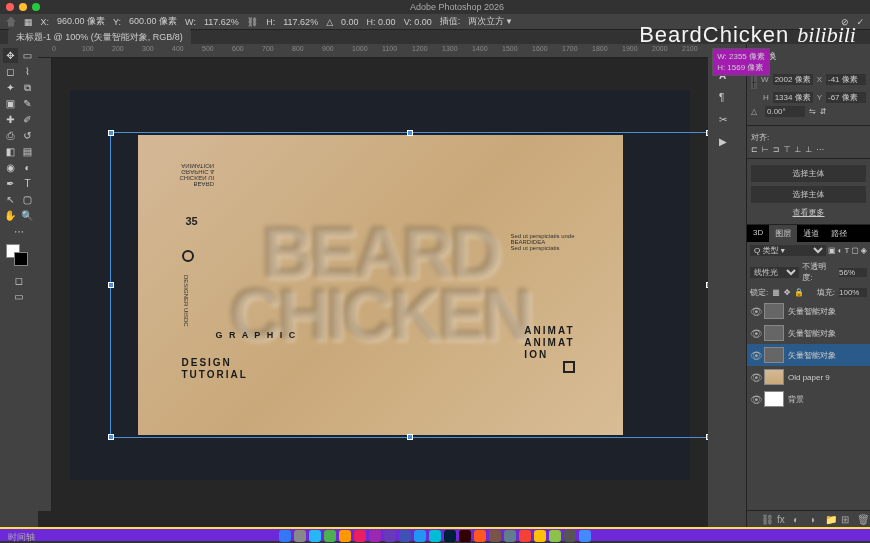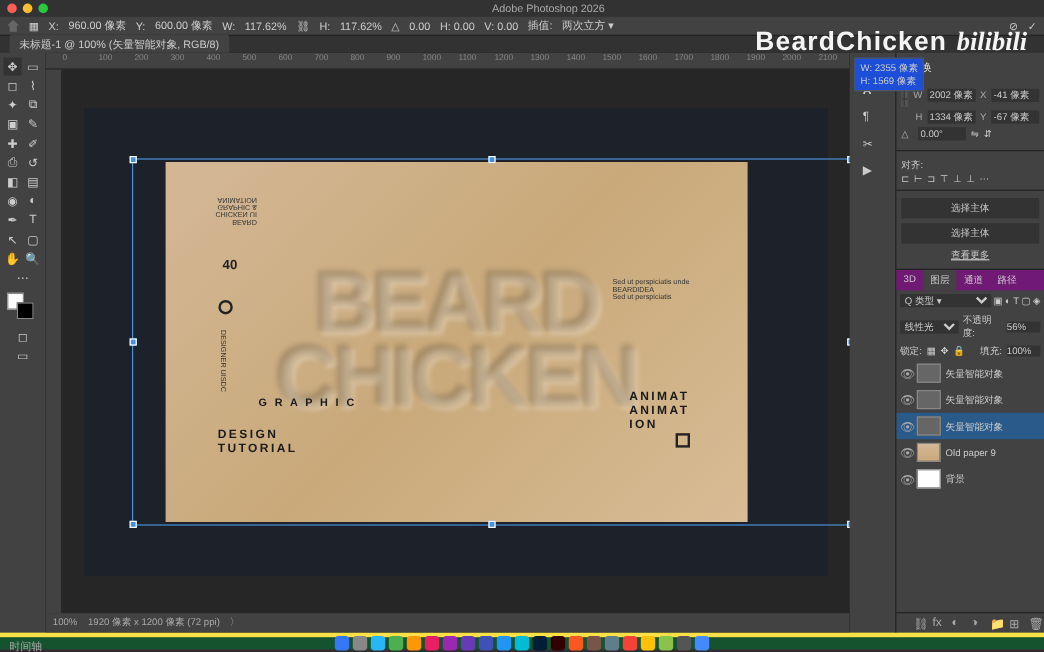"BeardChicken" .watermark { font-weight: bold -> normal }
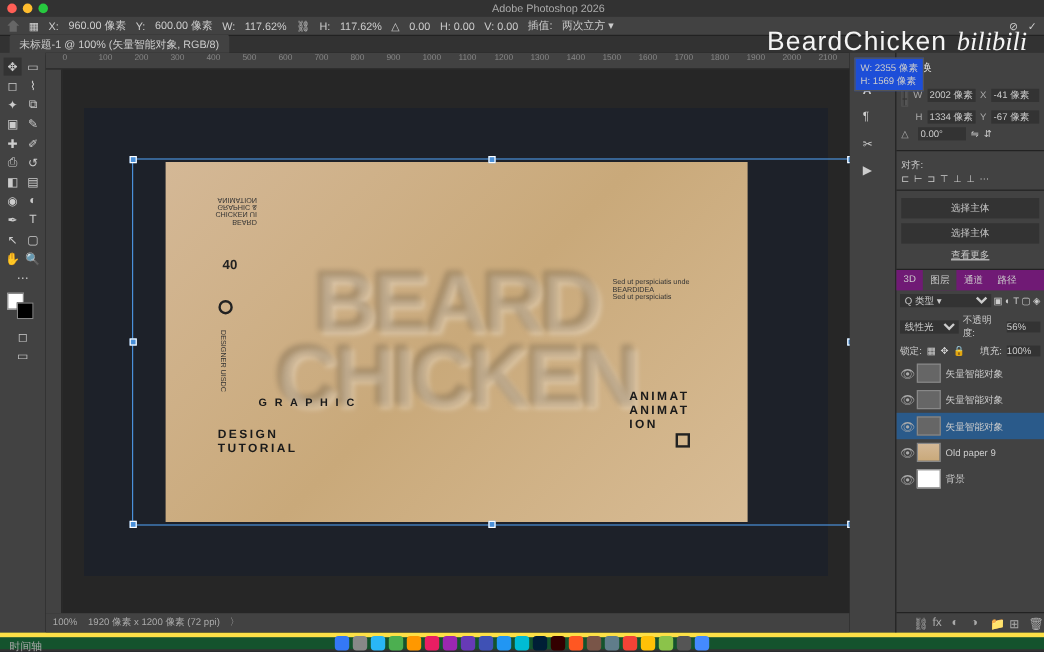"W: 2355 像素" .dimpopup { background: #1d4ed8 -> #a21caf }
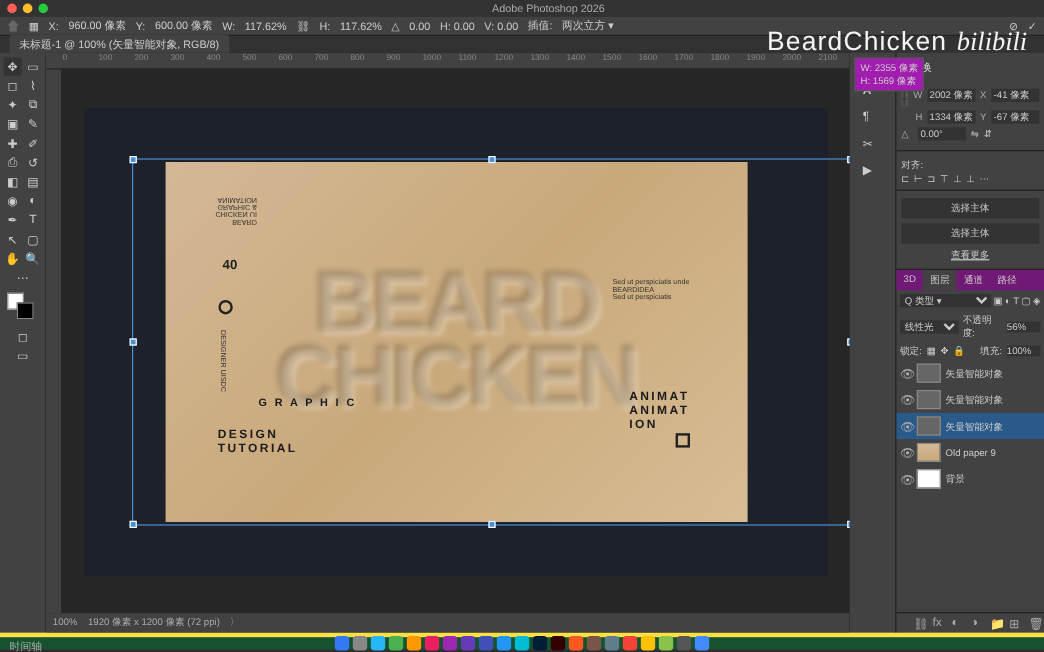"40" div.art-num { text: 40 -> 35 }
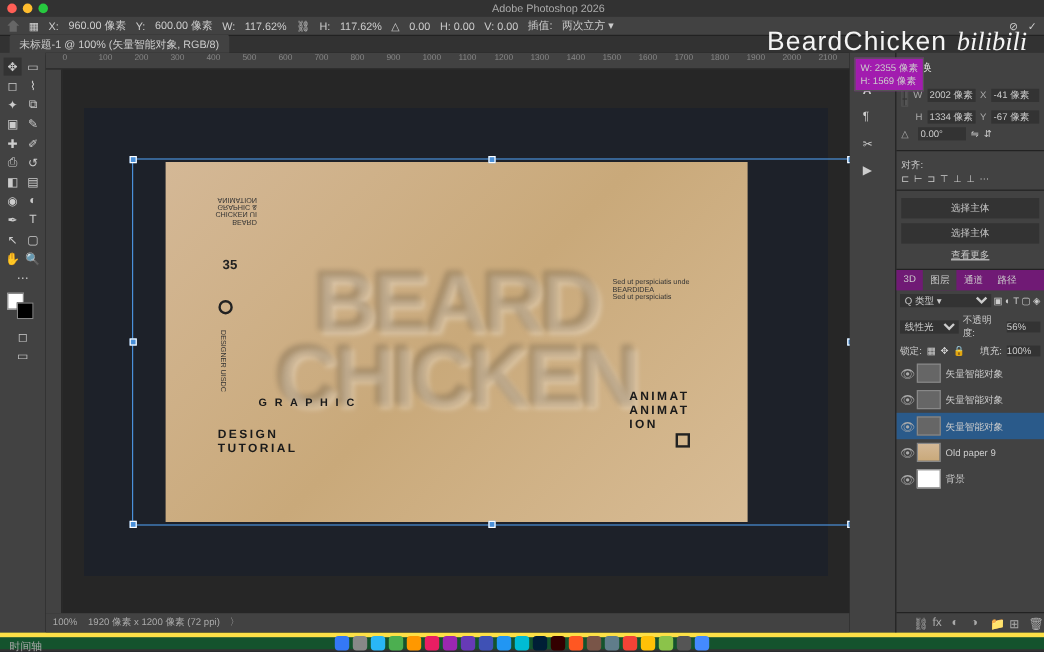"3D" .ptabs { background: #701a75 -> #000000 }
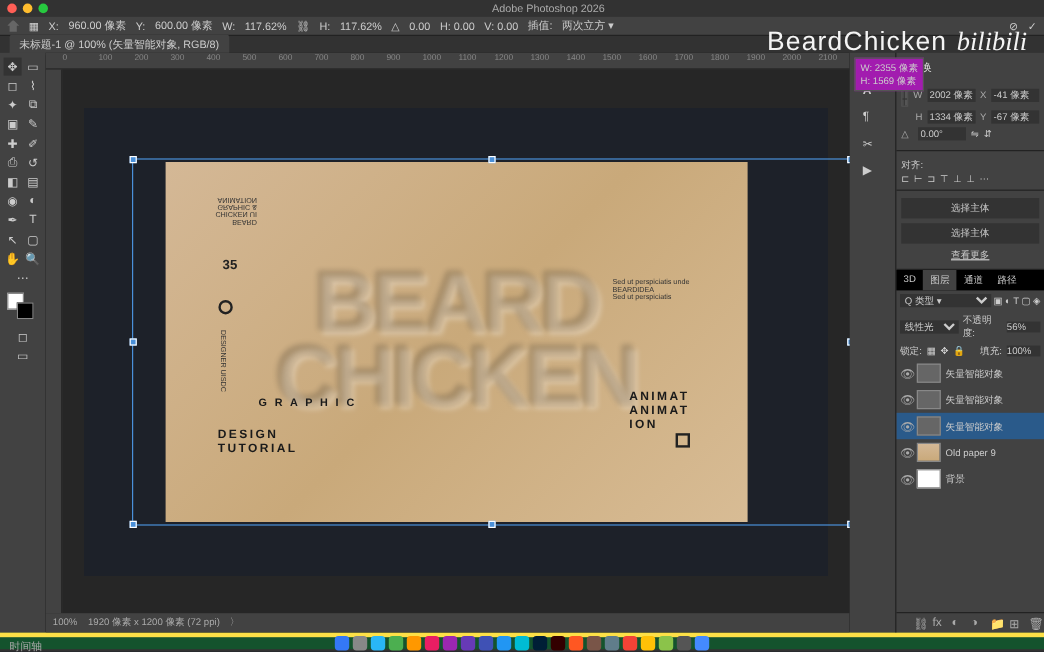"100% 1920 像素 x 1200" div.statusbar { html: <div> <span>100%</span> &nbsp;&nbsp; <span>1920 像素 x 1200 像素 (72 ppi)</span> <span>〉</span> </div> -> none }
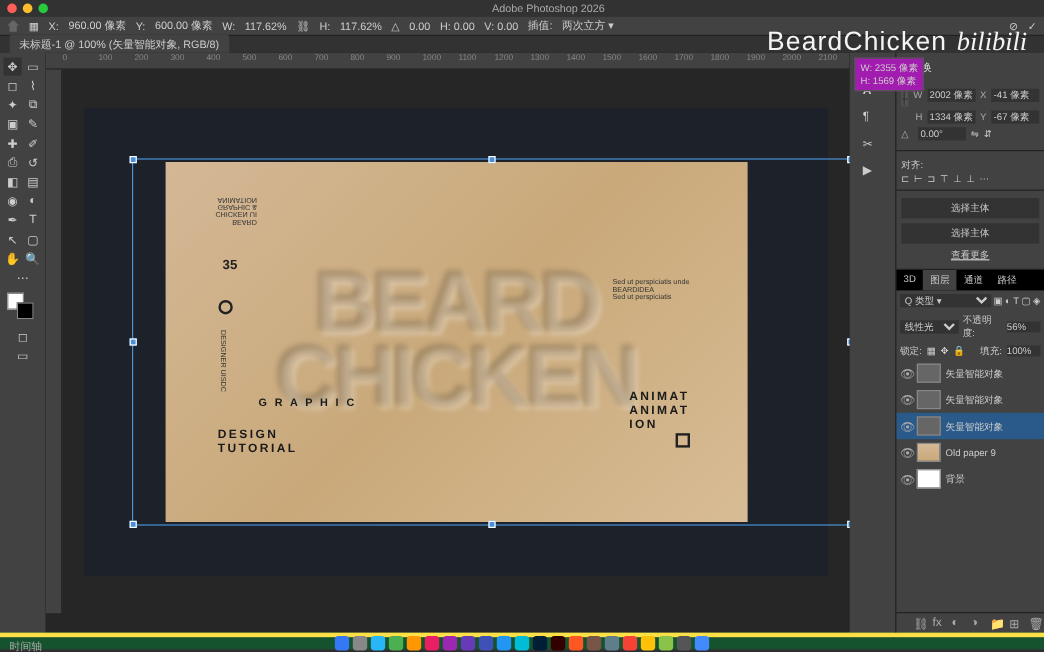"时间轴" .timeline { background: #14532d -> #6d28d9; border-top: 4px solid #fde047 -> 2px solid #fde047 }
